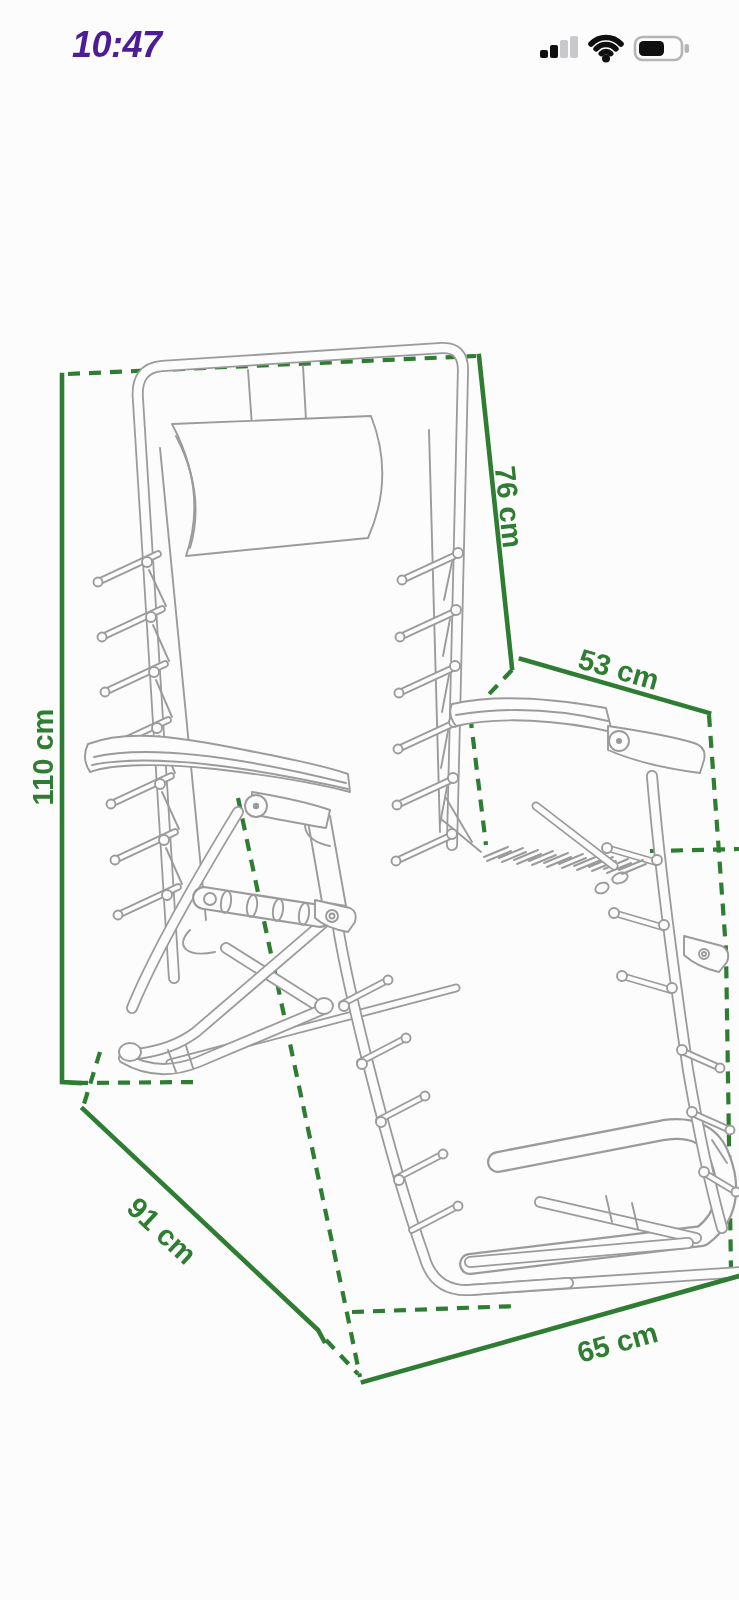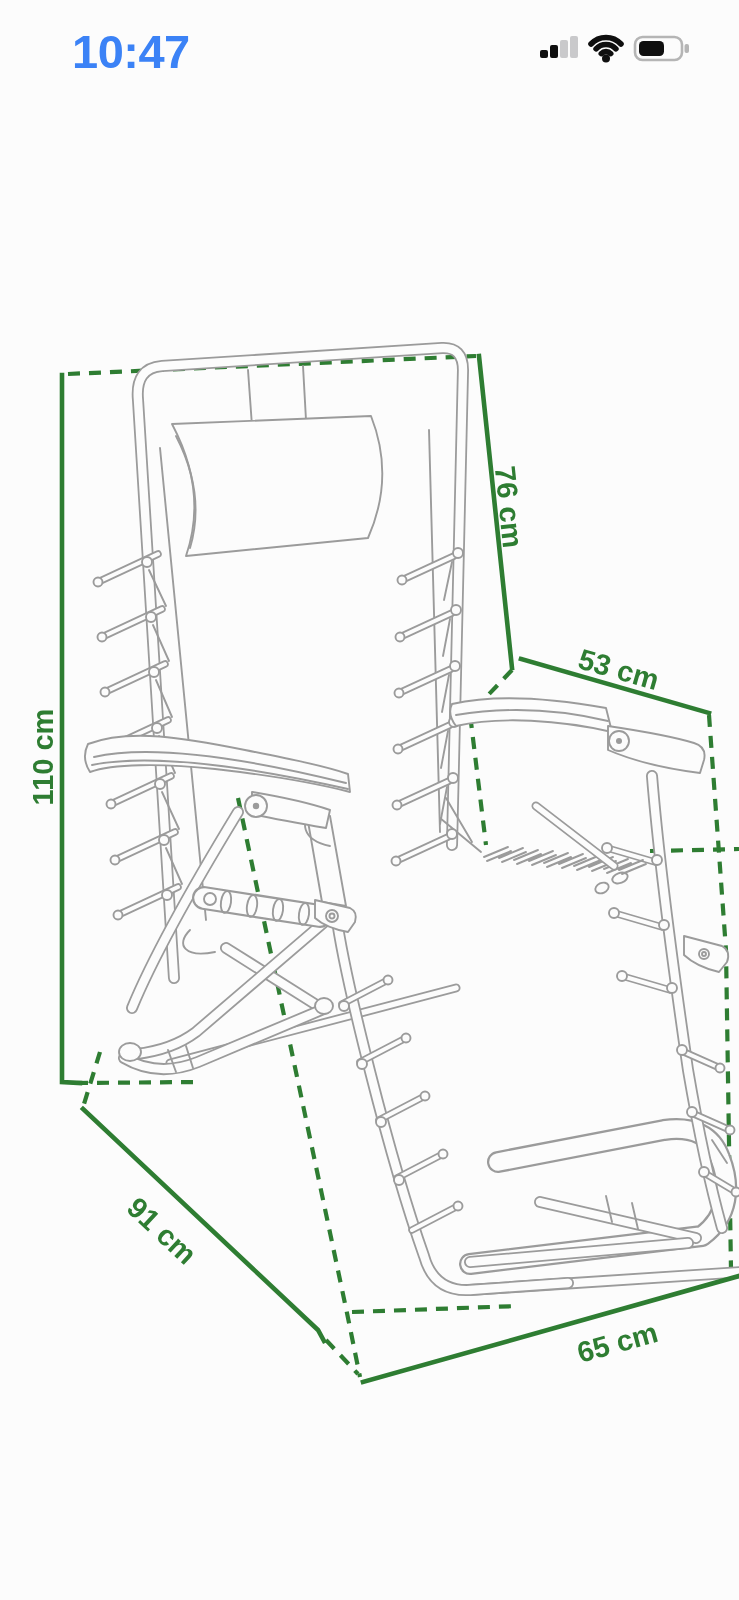"10:47" .status-time { color: #3b82f6 -> #4c1d95; font-size: 47px -> 36px; font-style: none -> italic }
